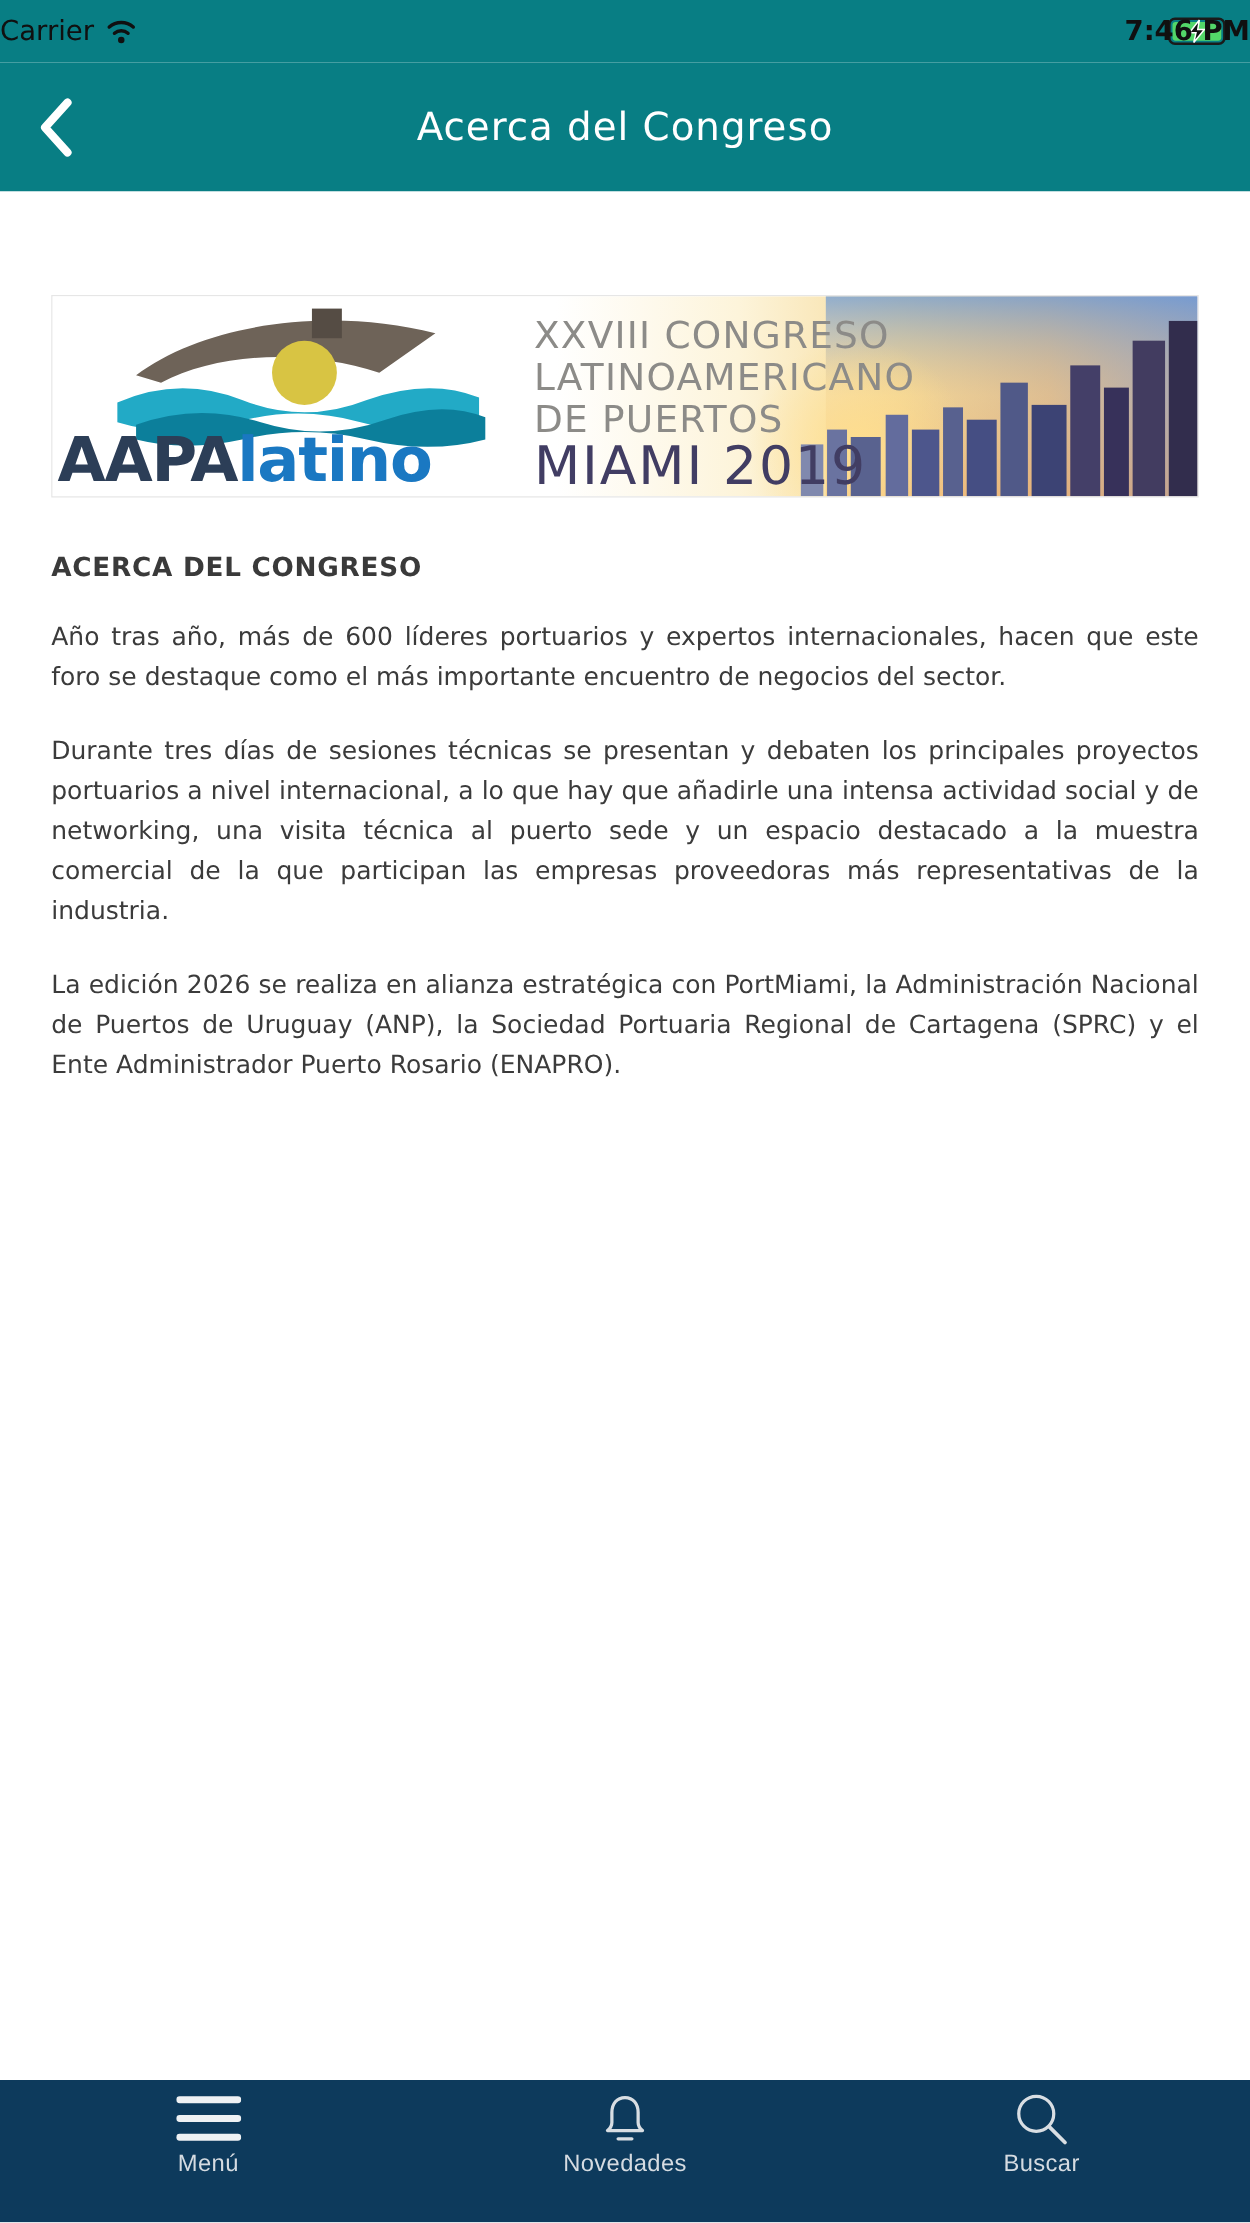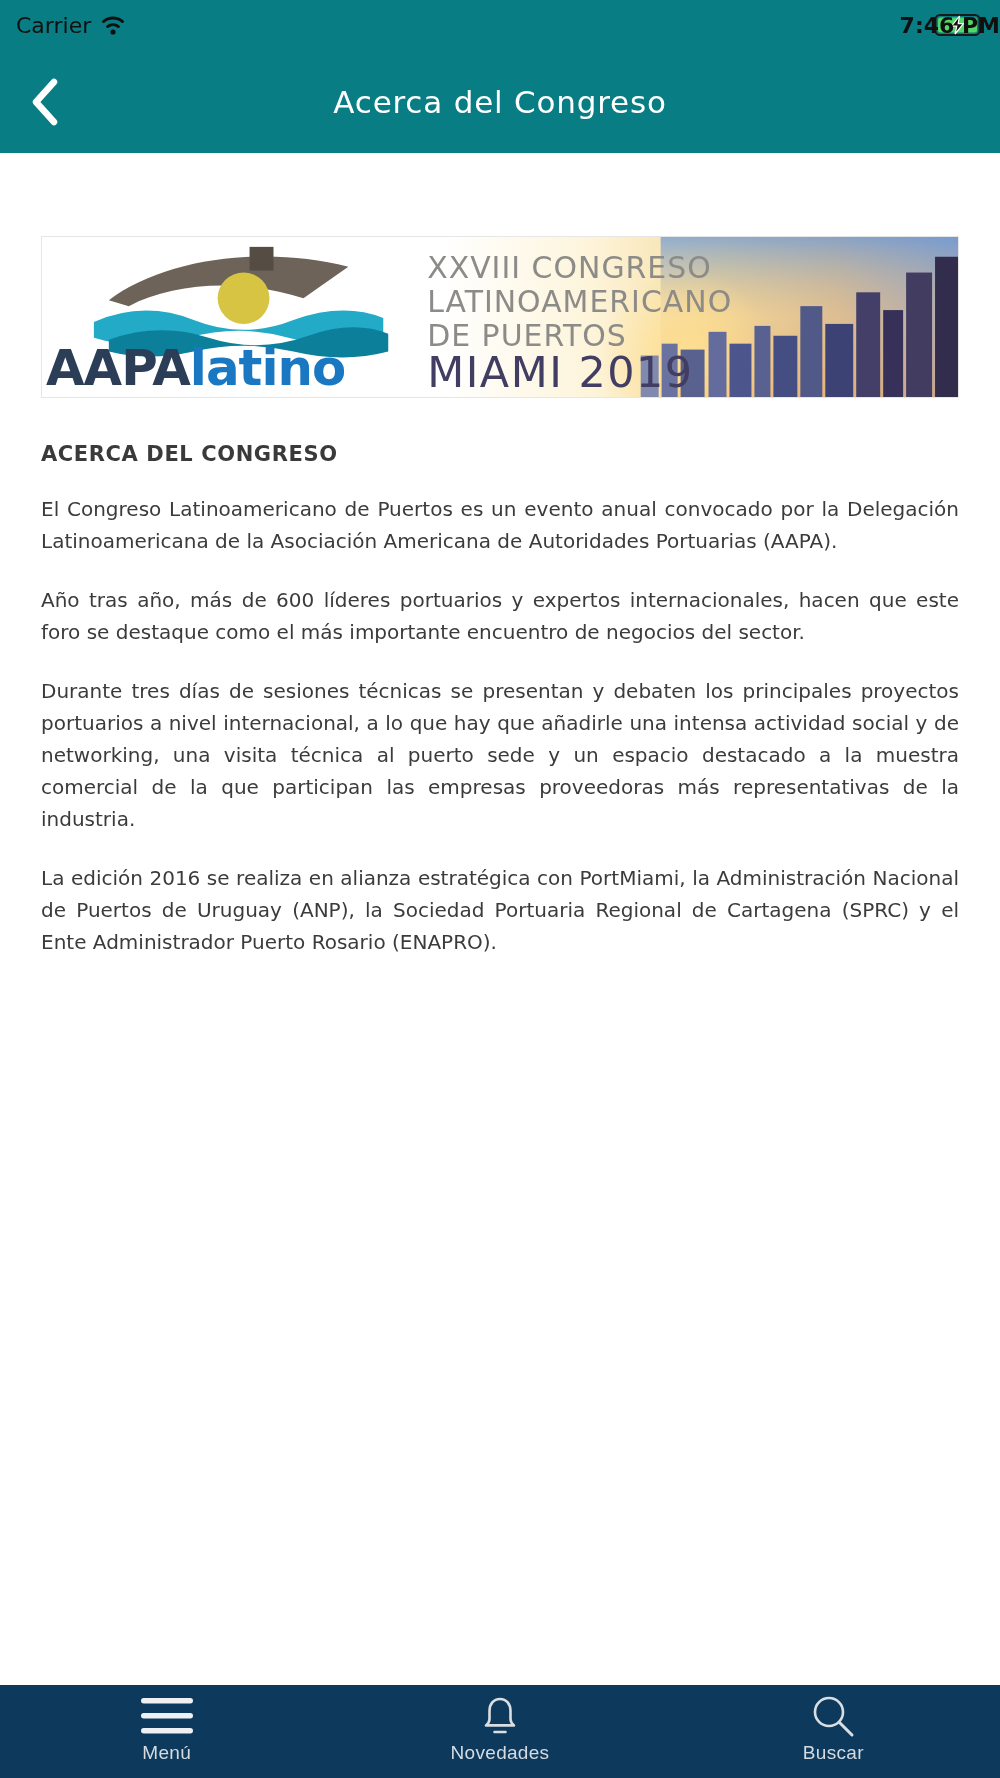"Carrier" .status-left { padding-left: 16px -> none }
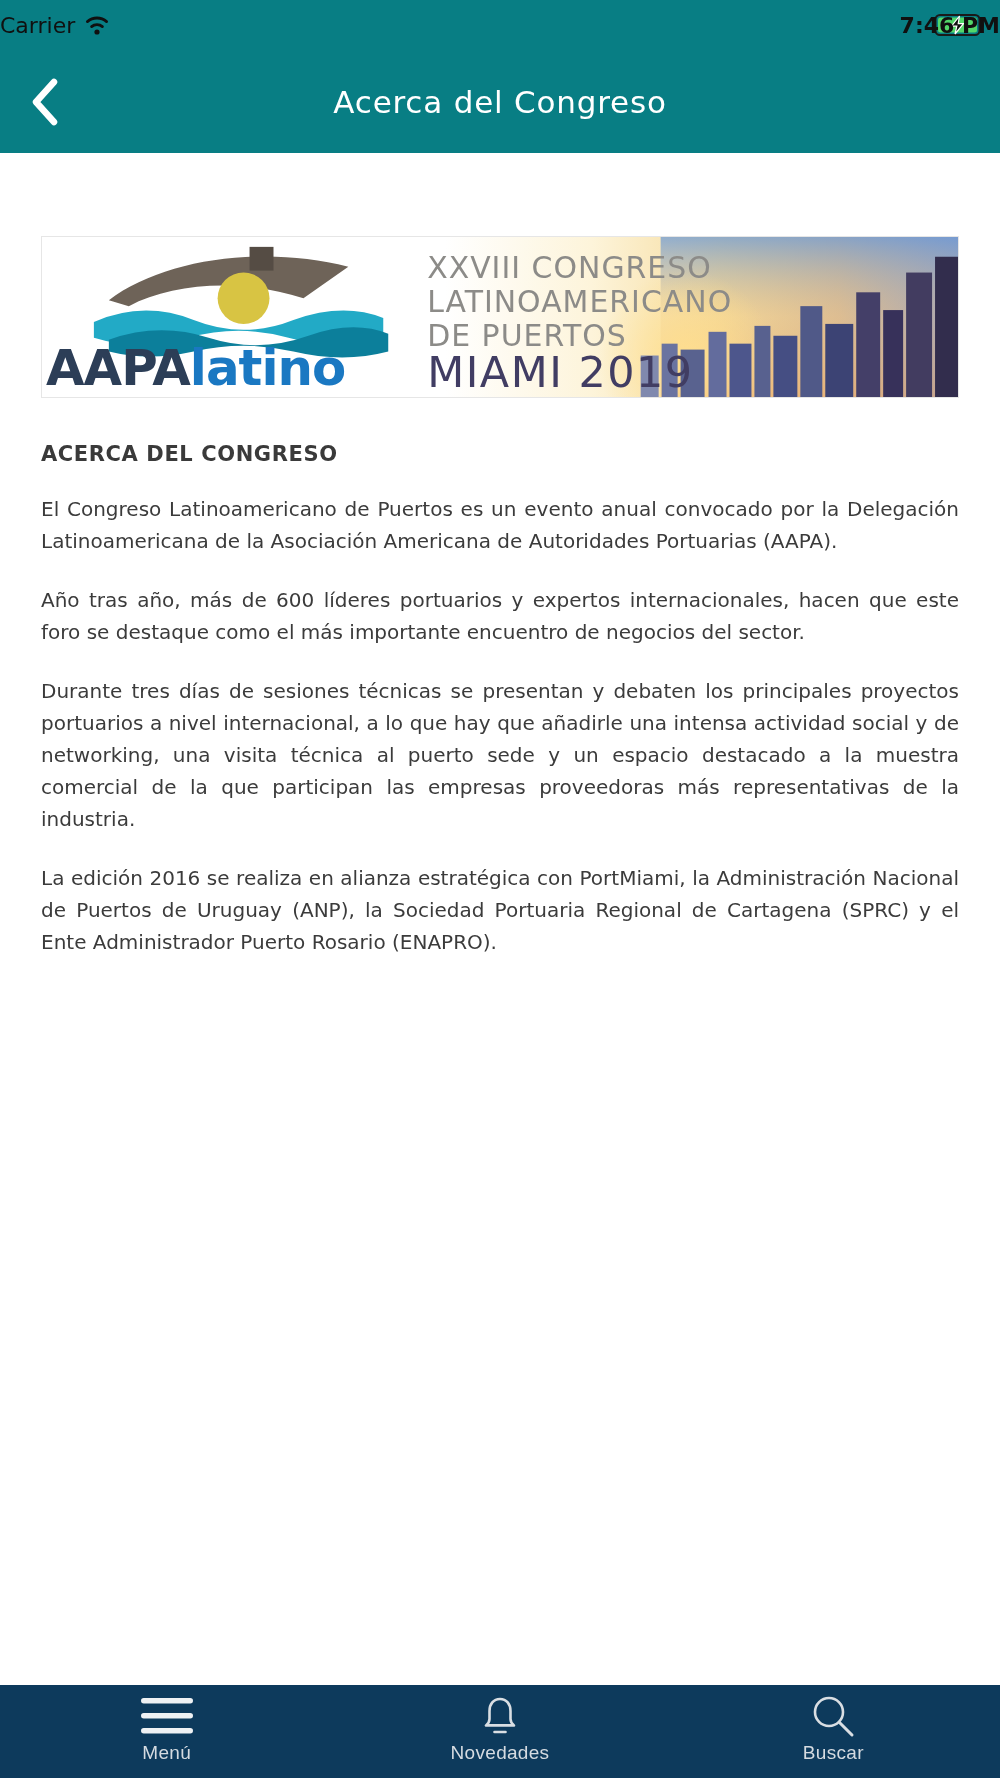"El Congreso Latinoamericano de Puertos" p.body-paragraph { html: <p>El Congreso Latinoamericano de Puertos es un evento anual convocado por la Delegación Latinoamericana de la Asociación Americana de Autoridades Portuarias (AAPA).</p> -> none }
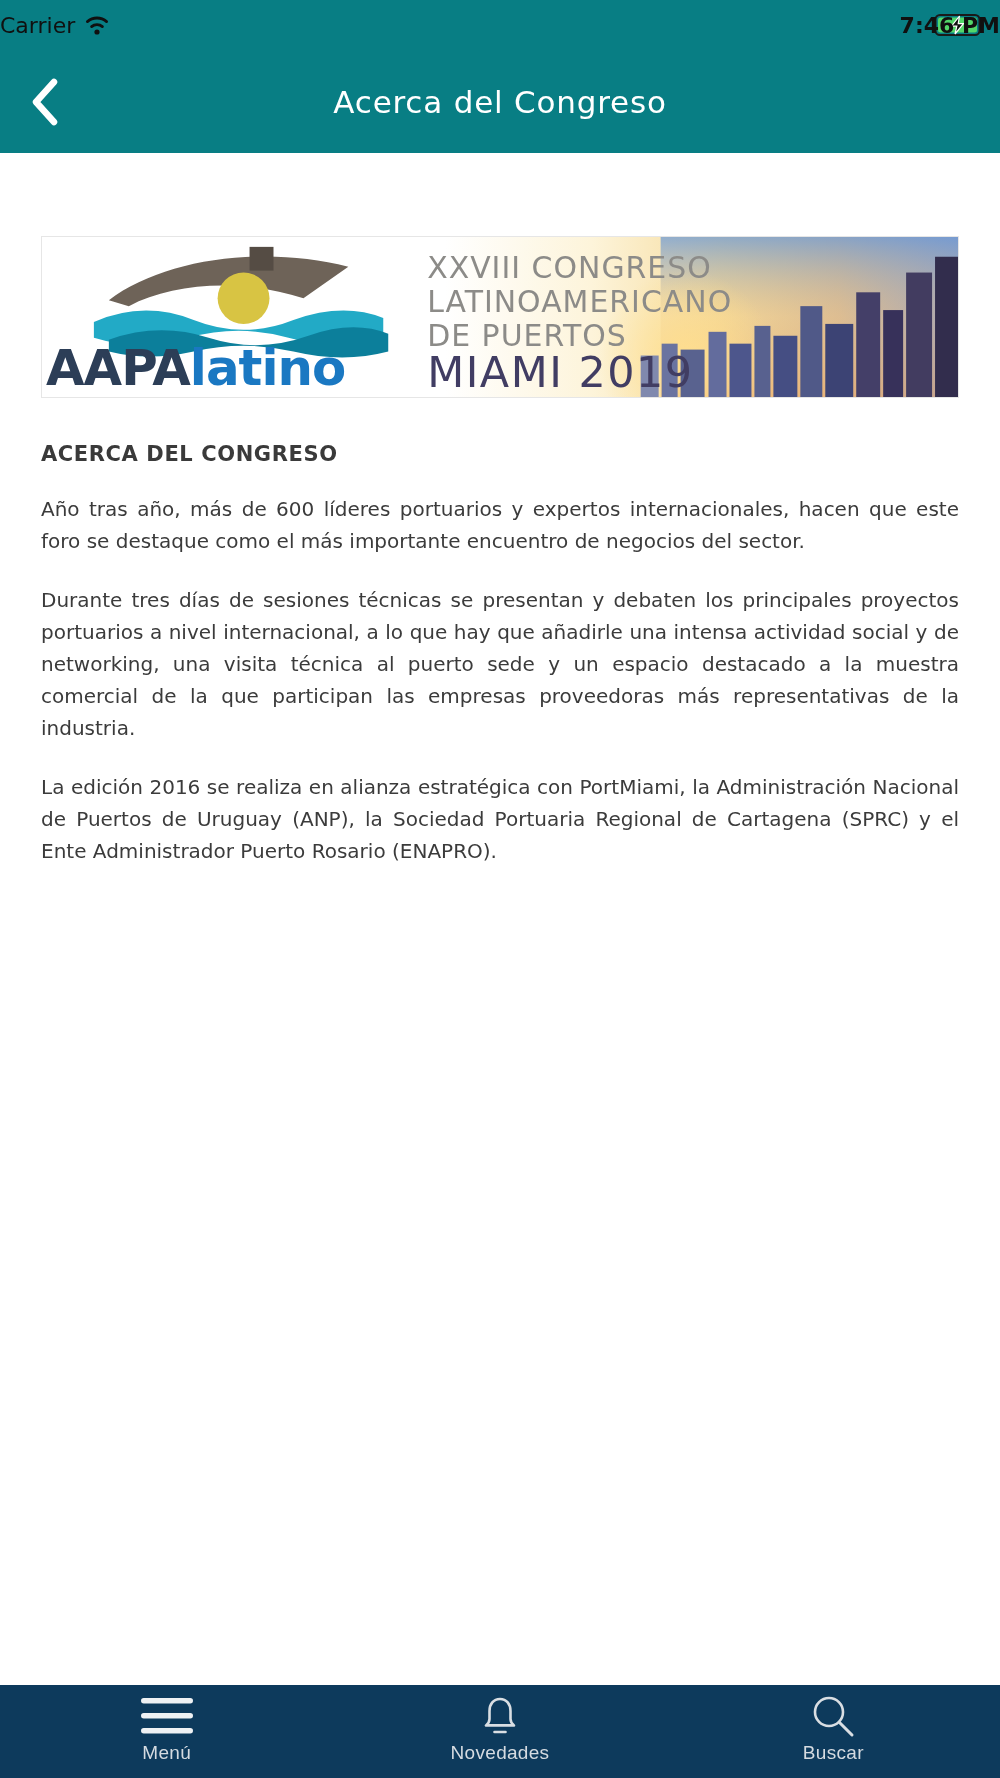"La edición 2016 se realiza" p.body-paragraph { text: 2016 -> 2026 }
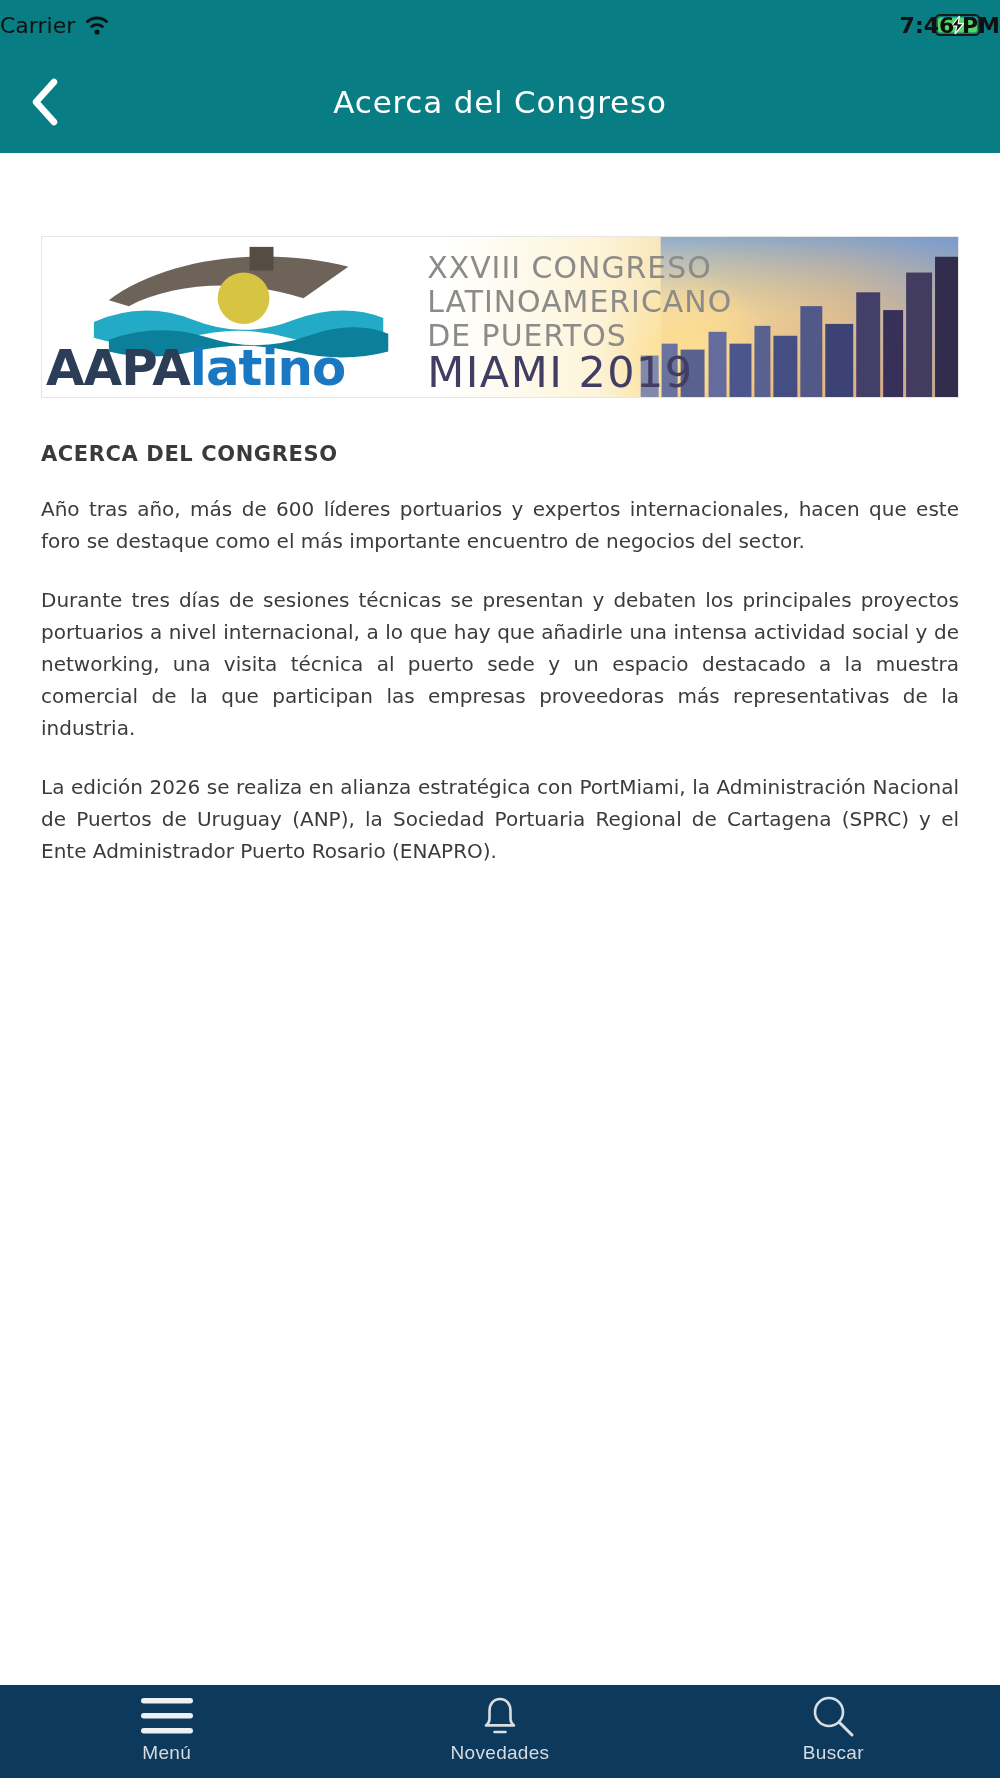"Menú" .tab-bar { height: 93px -> 114px }
